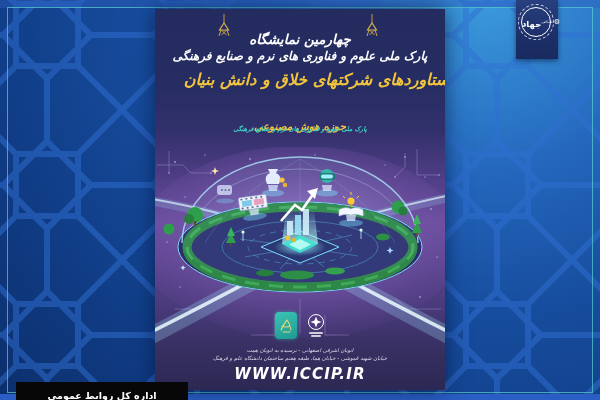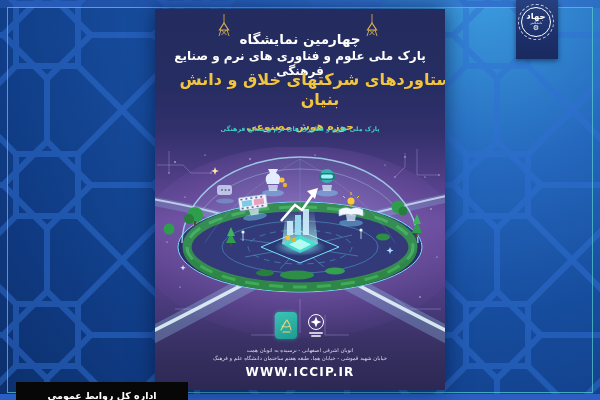"جهاد" .emblem { flex-direction: column -> row }
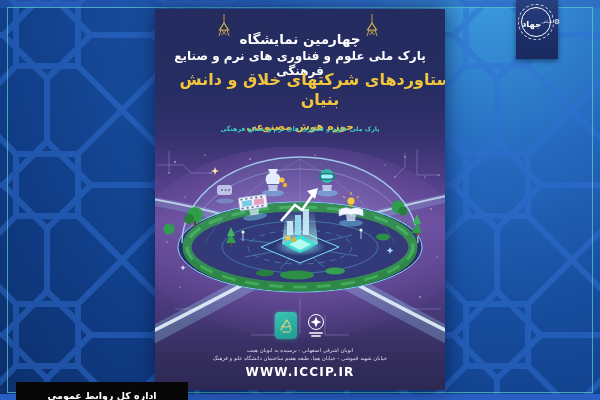"چهارمین نمایشگاه" .poster { font-style: none -> italic }
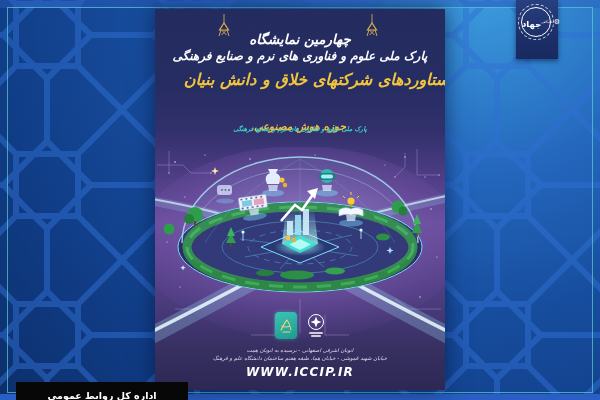"WWW.ICCIP.IR" .t-web { font-size: 12px -> 15px }
